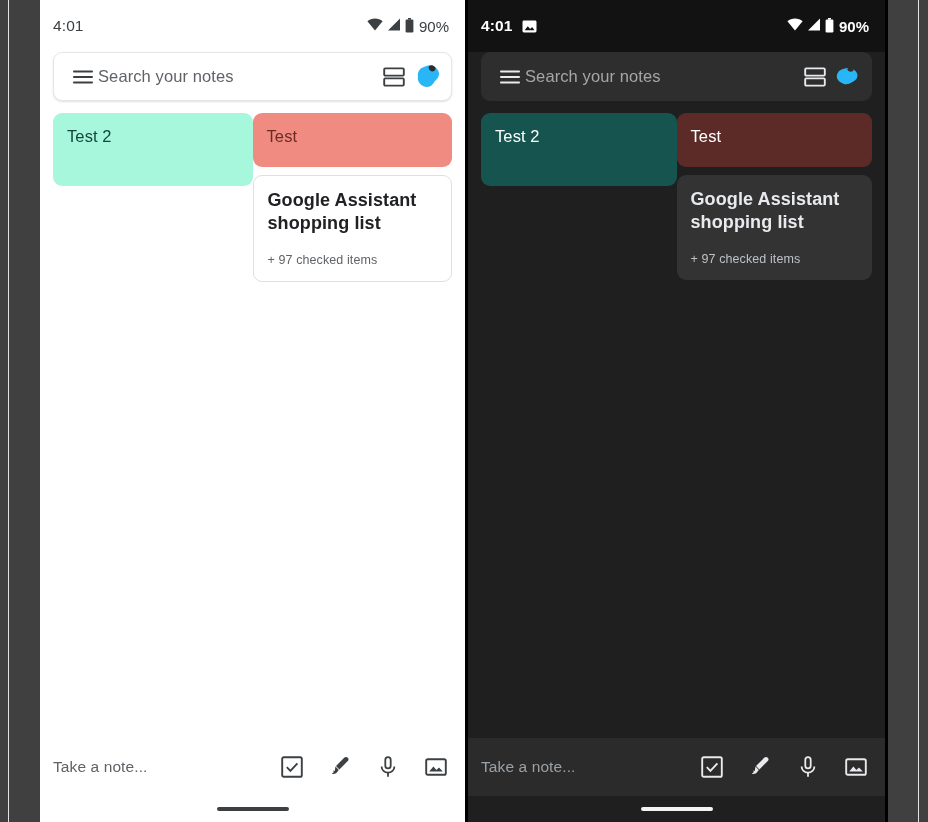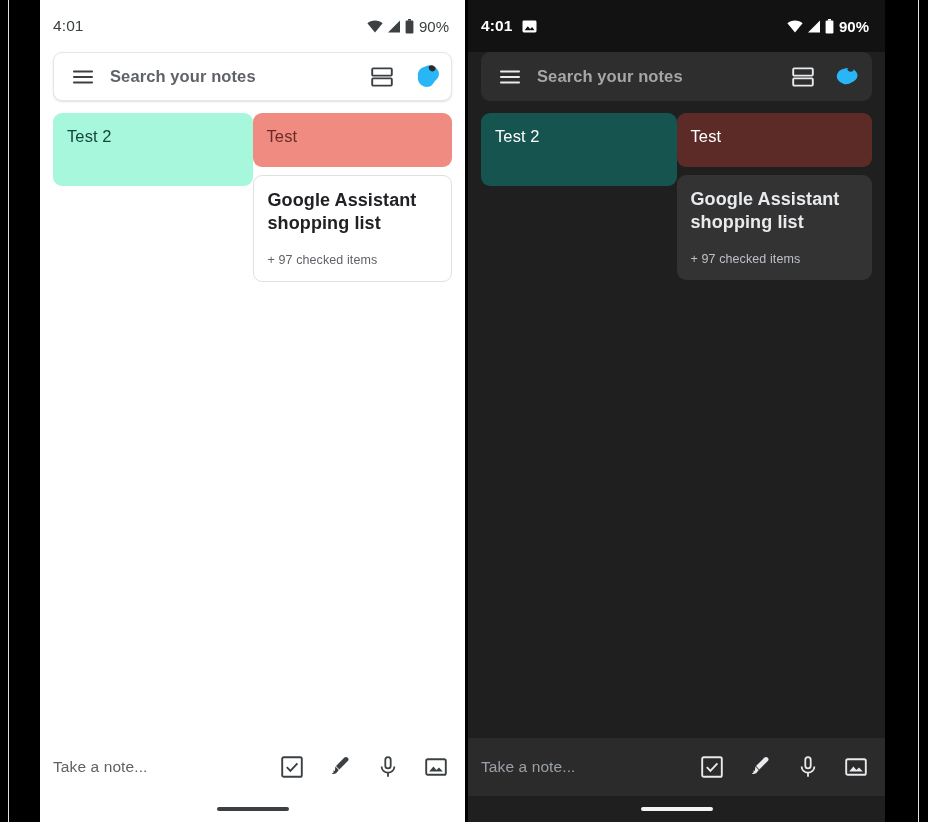"4:01" #stage { background: #000000 -> #404040 }
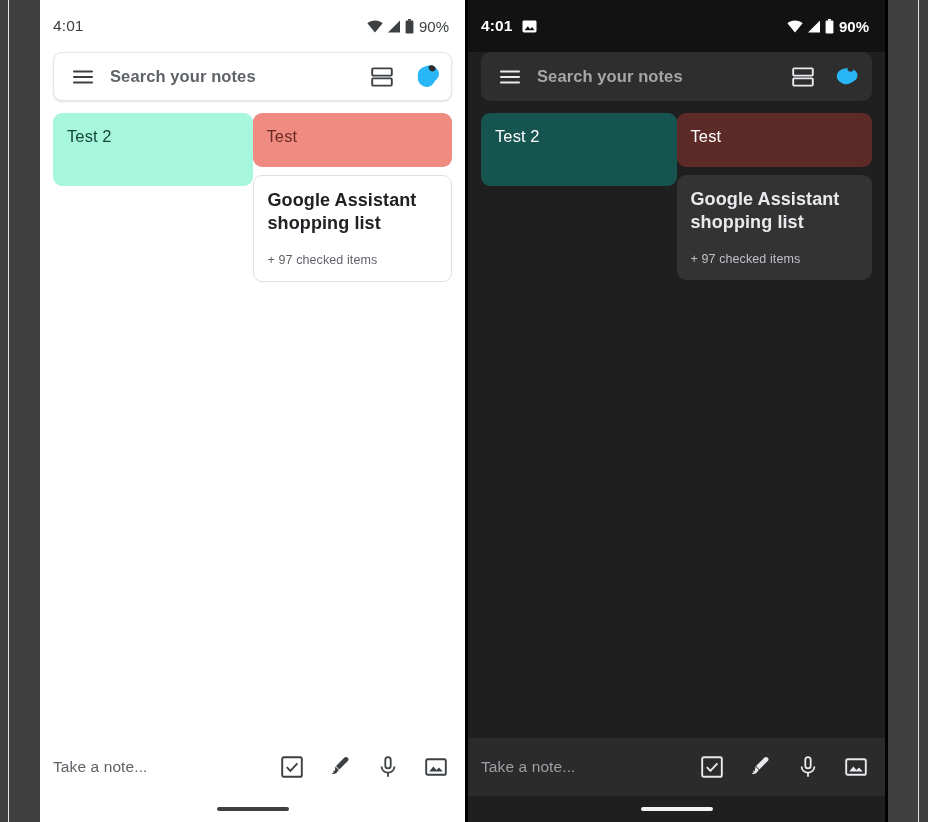"90%" .status-right { align-items: center -> none }
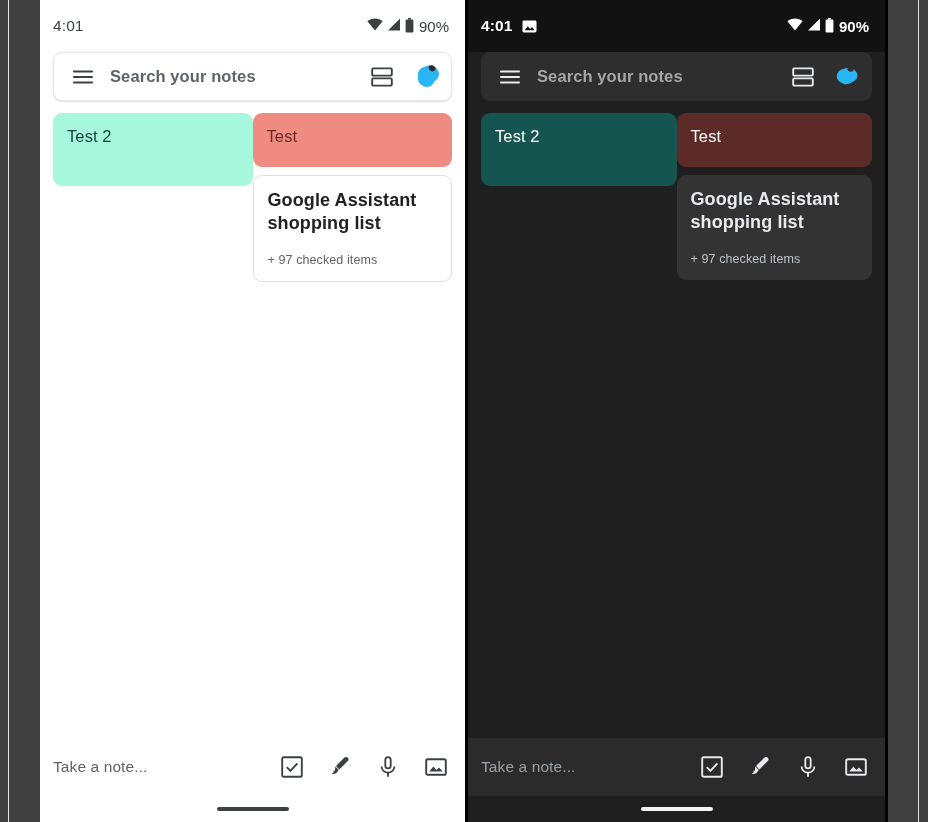"Search your notes" .searchbar { font-weight: bold -> none; gap: 12px -> none }
